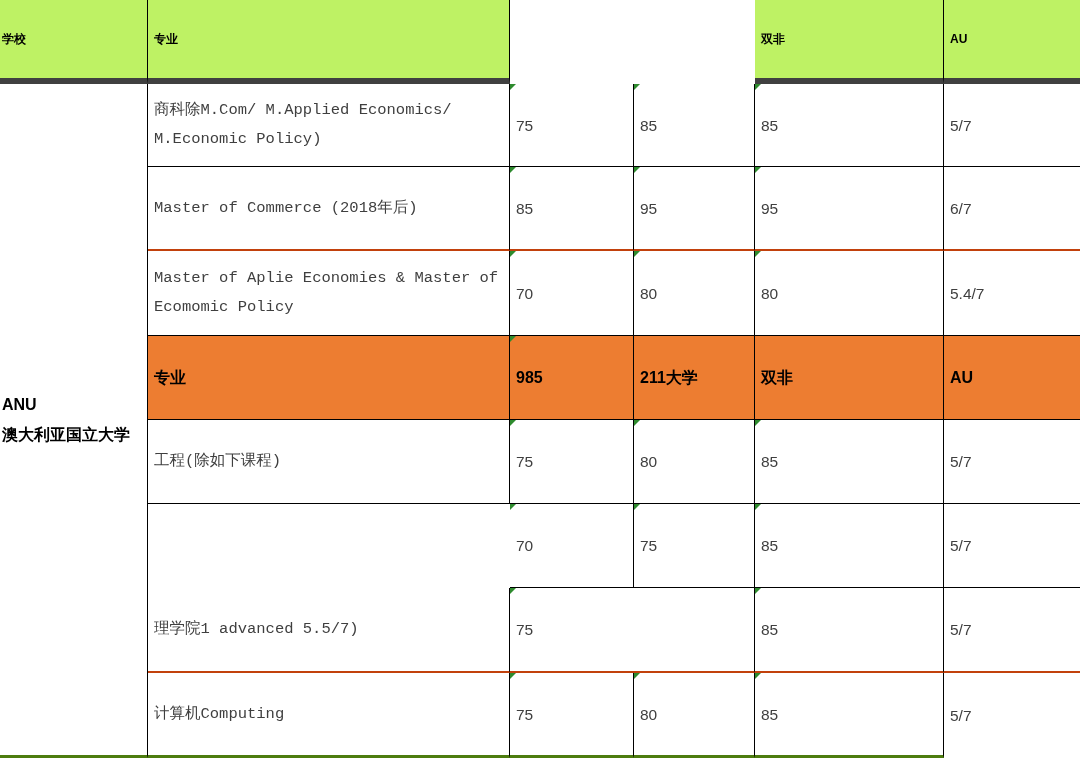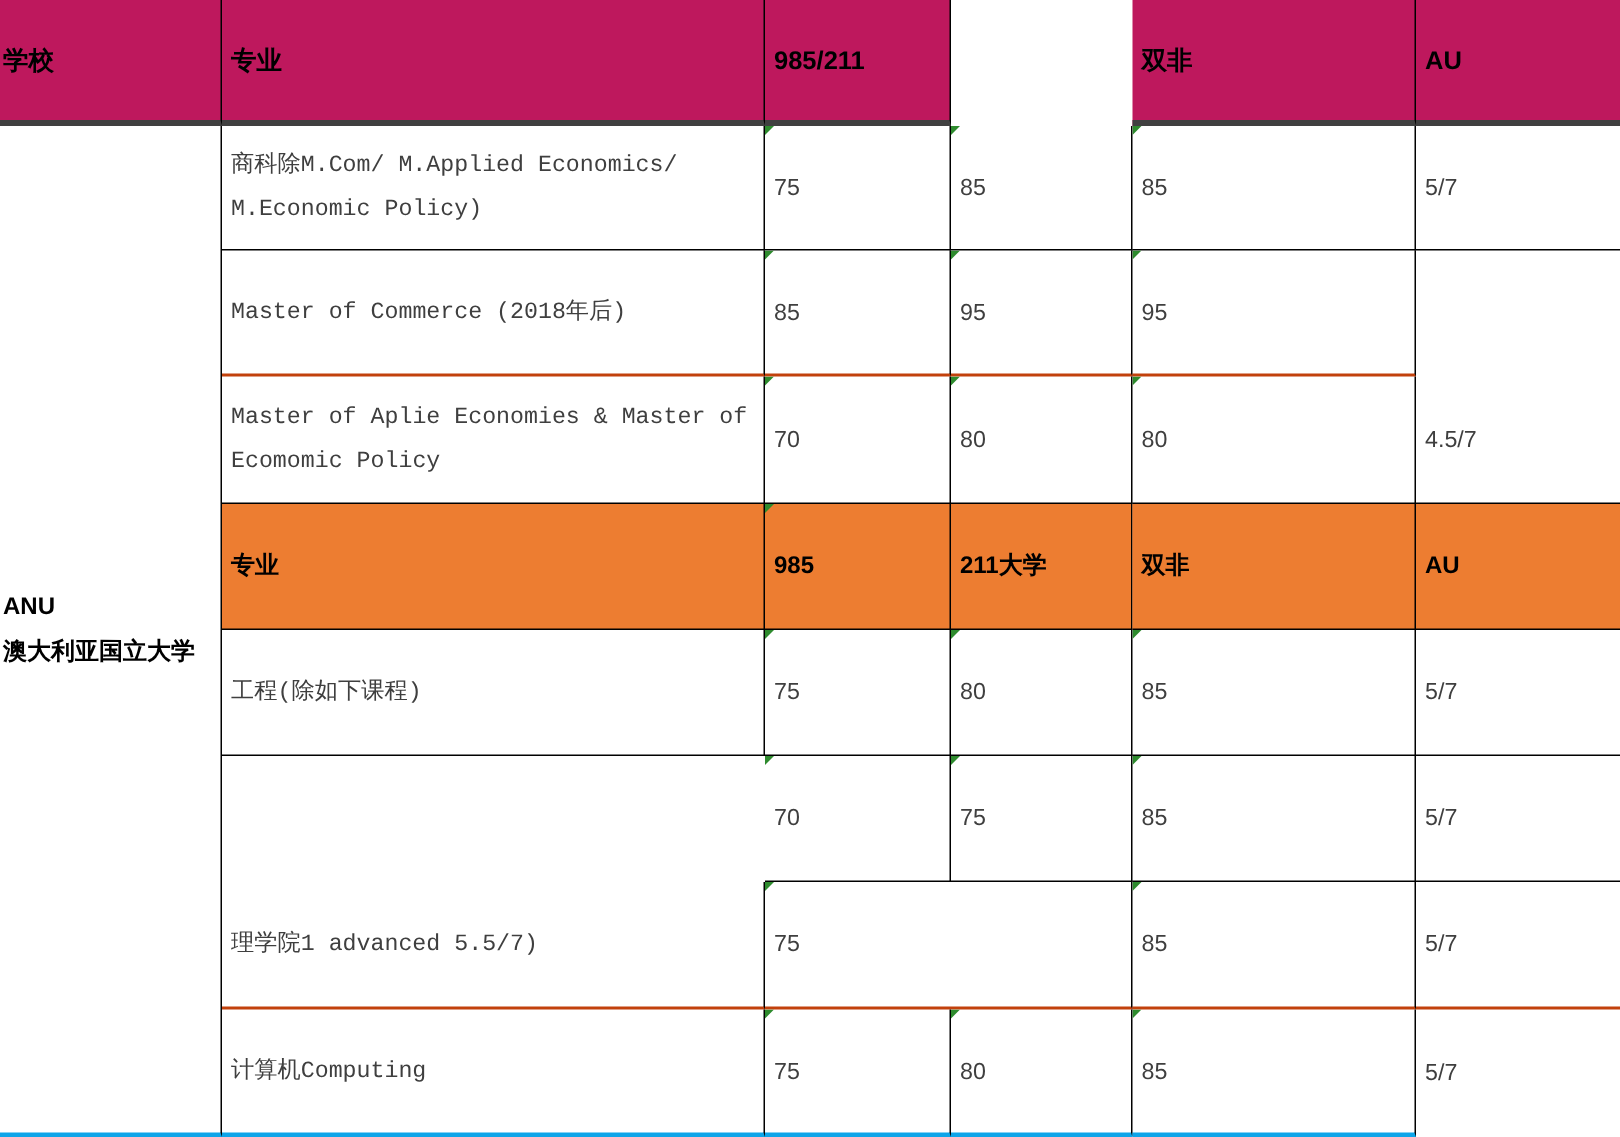"学校" .cell.header { background: #be185d -> #bef264; border-bottom: 4px solid #404040 -> 6px solid #404040; font-size: 17px -> 12px }
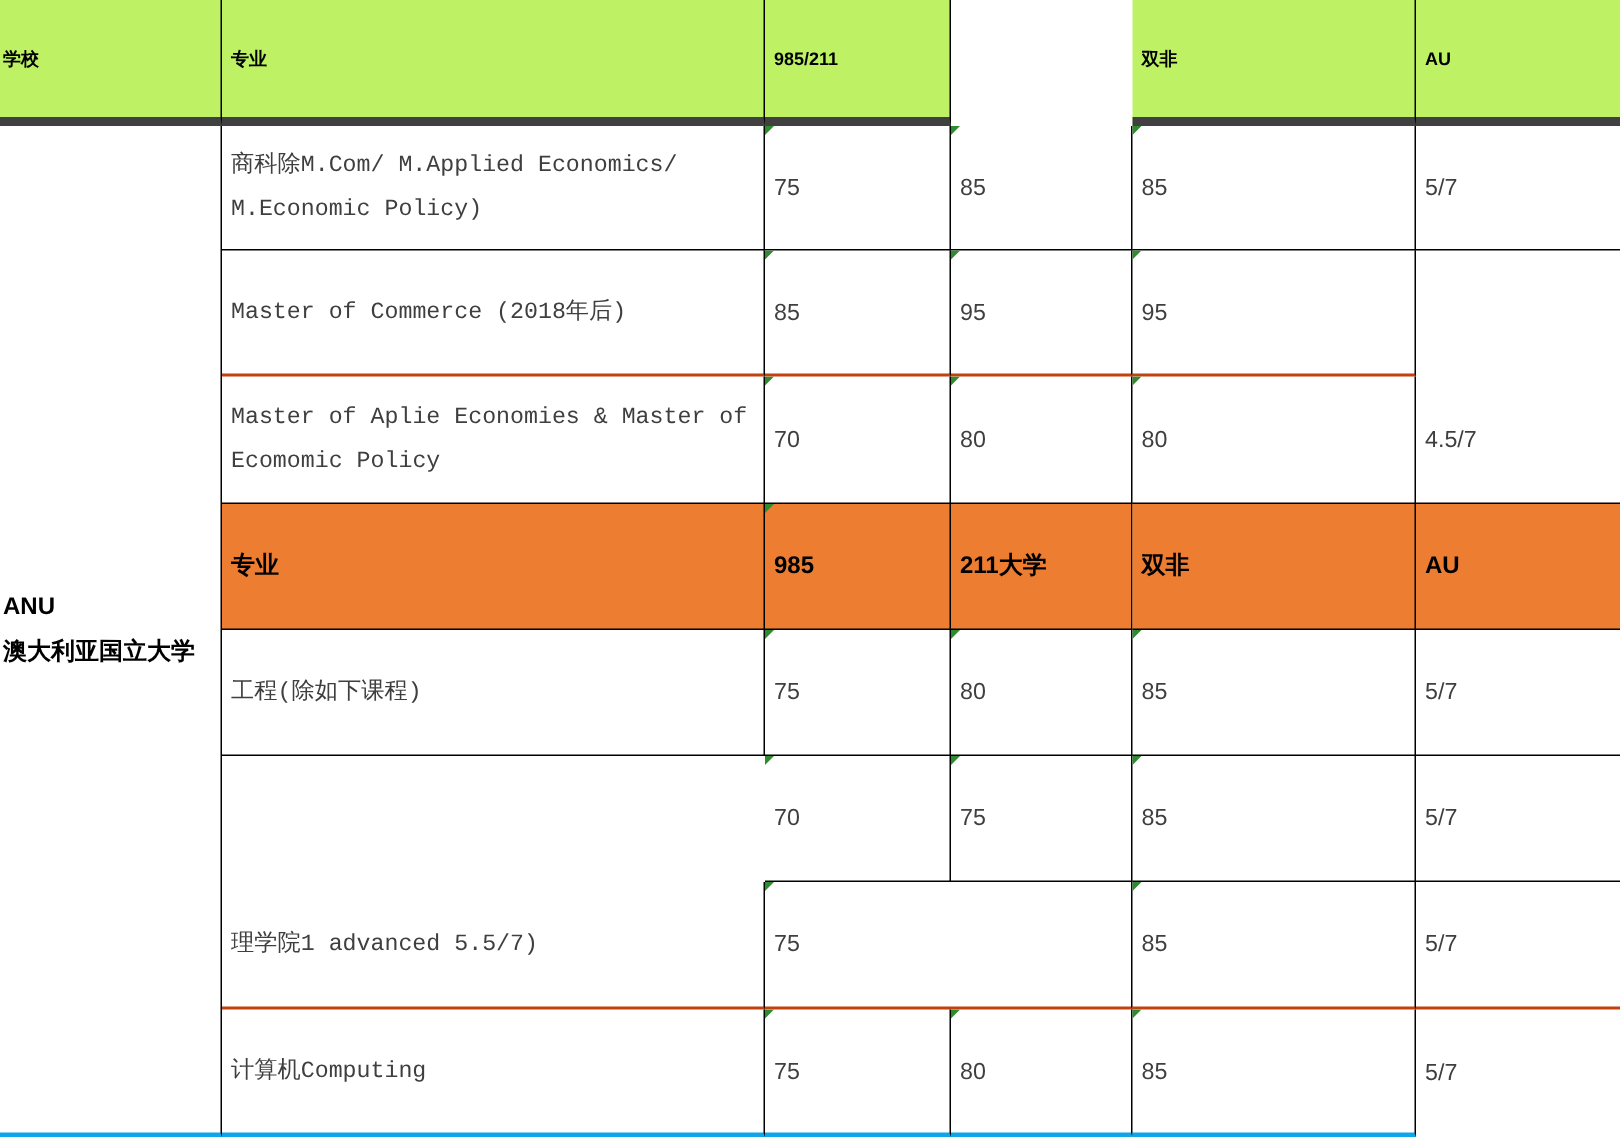"985/211" div.cell { html: <div> <span>985/211</span> </div> -> none }
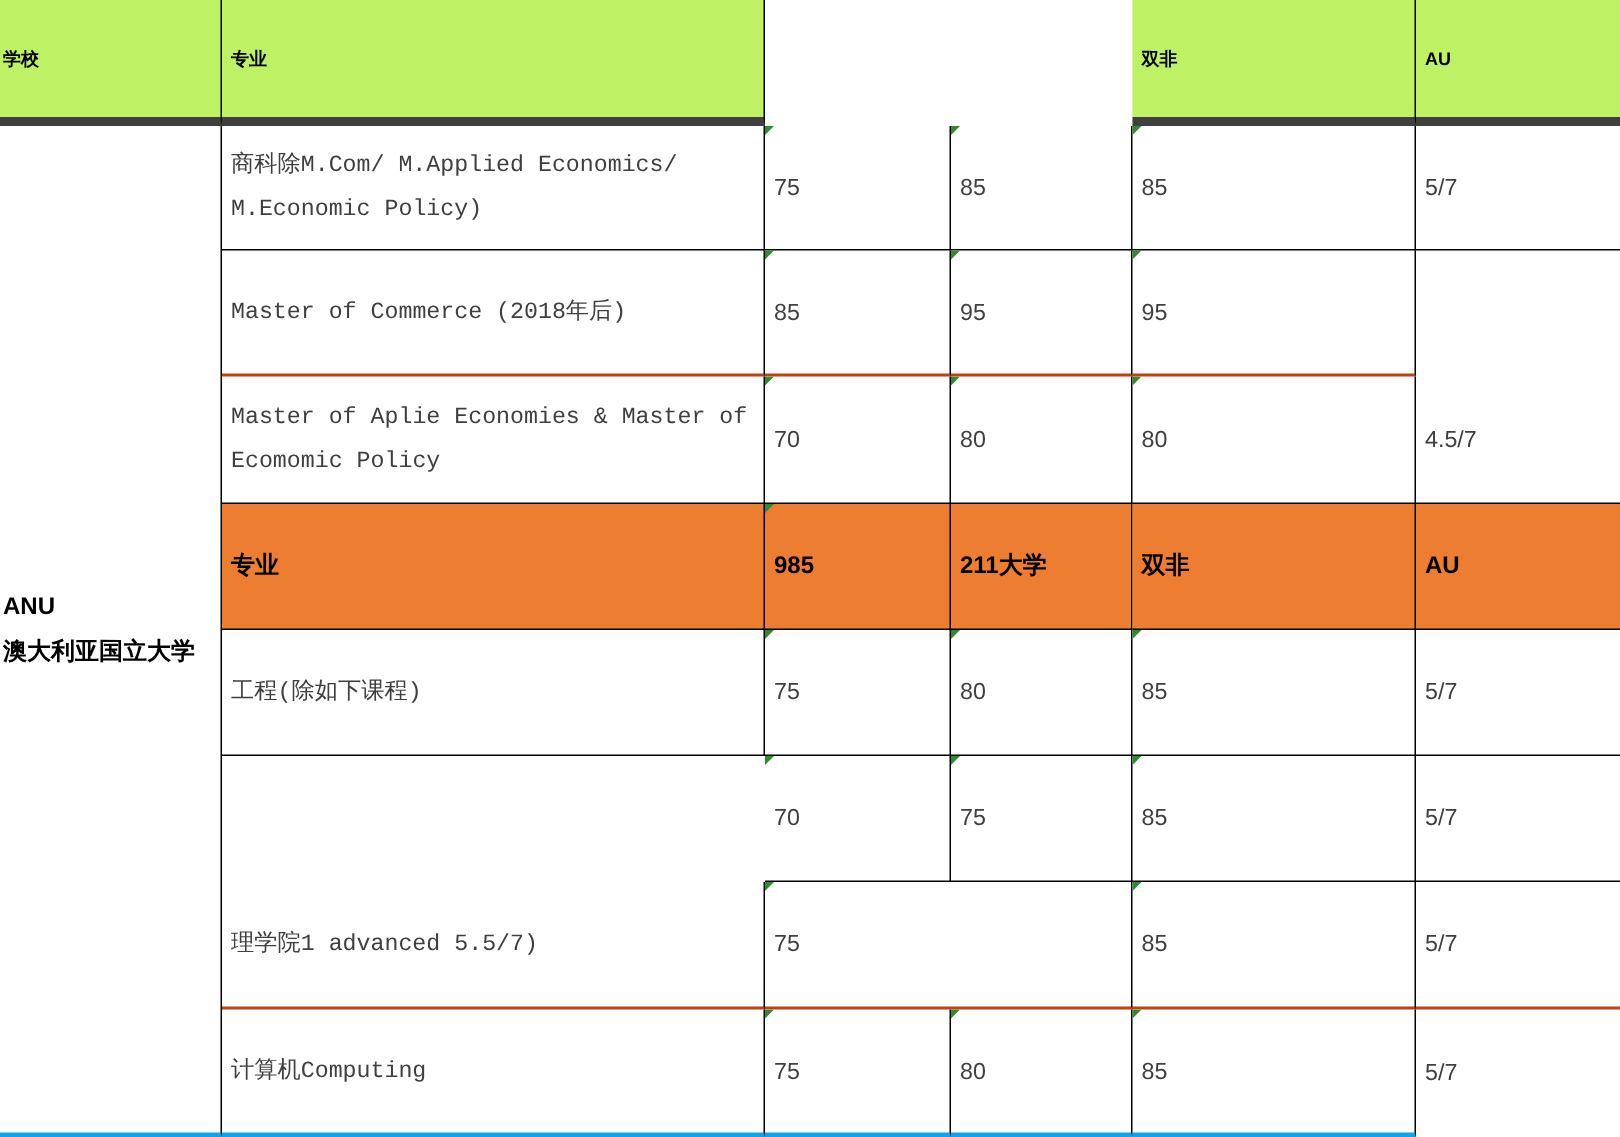"6/7" div.cell { html: none -> <div> <span>6/7</span> </div> }
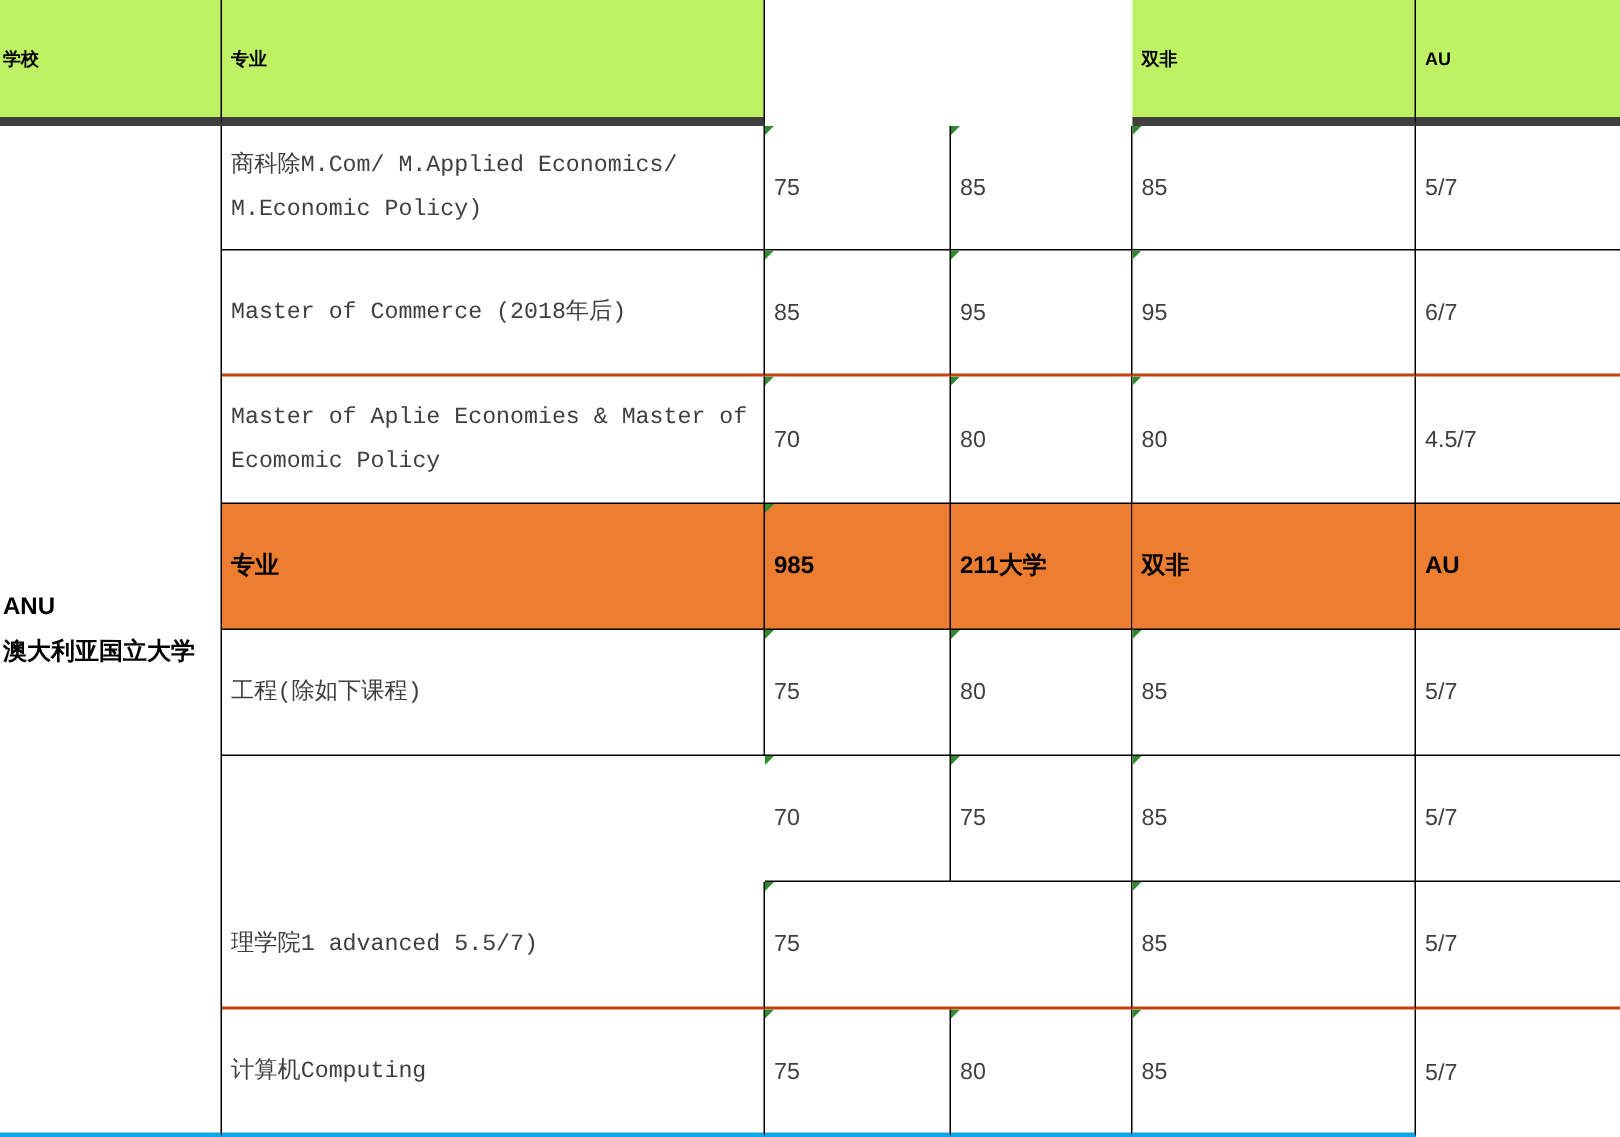"4.5/7" span { text: 4.5/7 -> 5.4/7 }
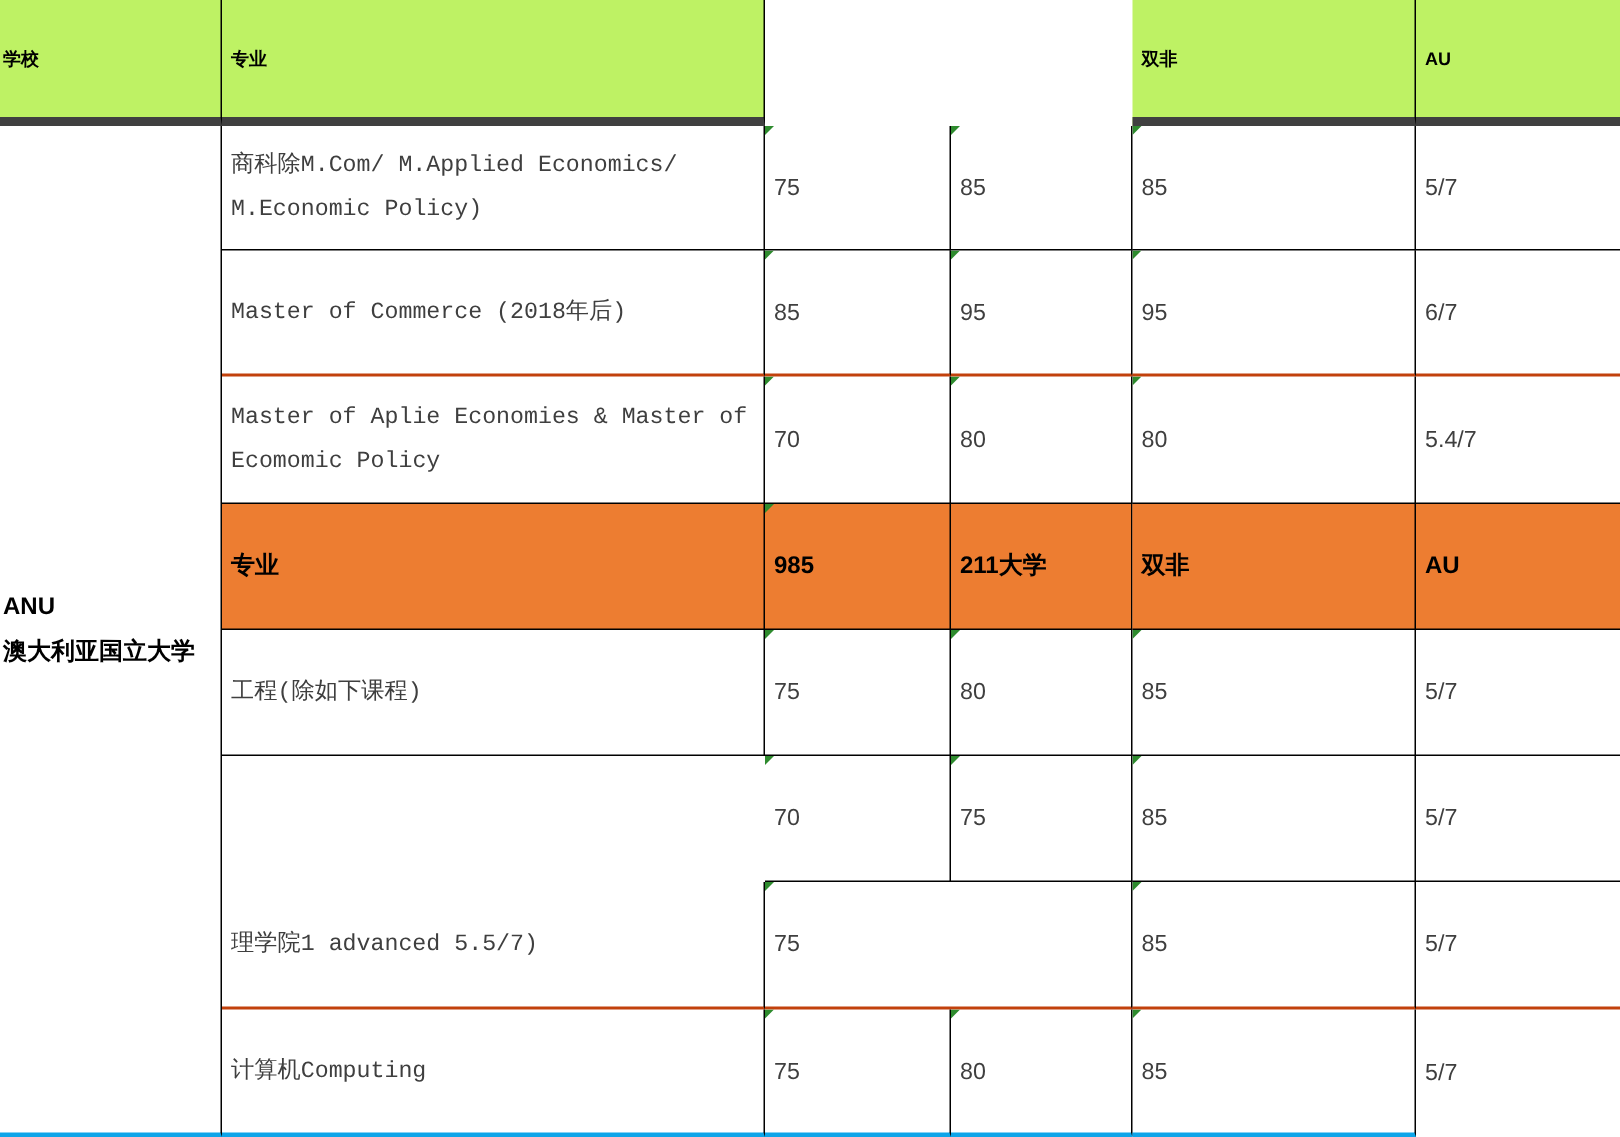"ANU" .cell.thick-b { border-bottom: 3px solid #0ea5e9 -> 3px solid #4d7c0f }
